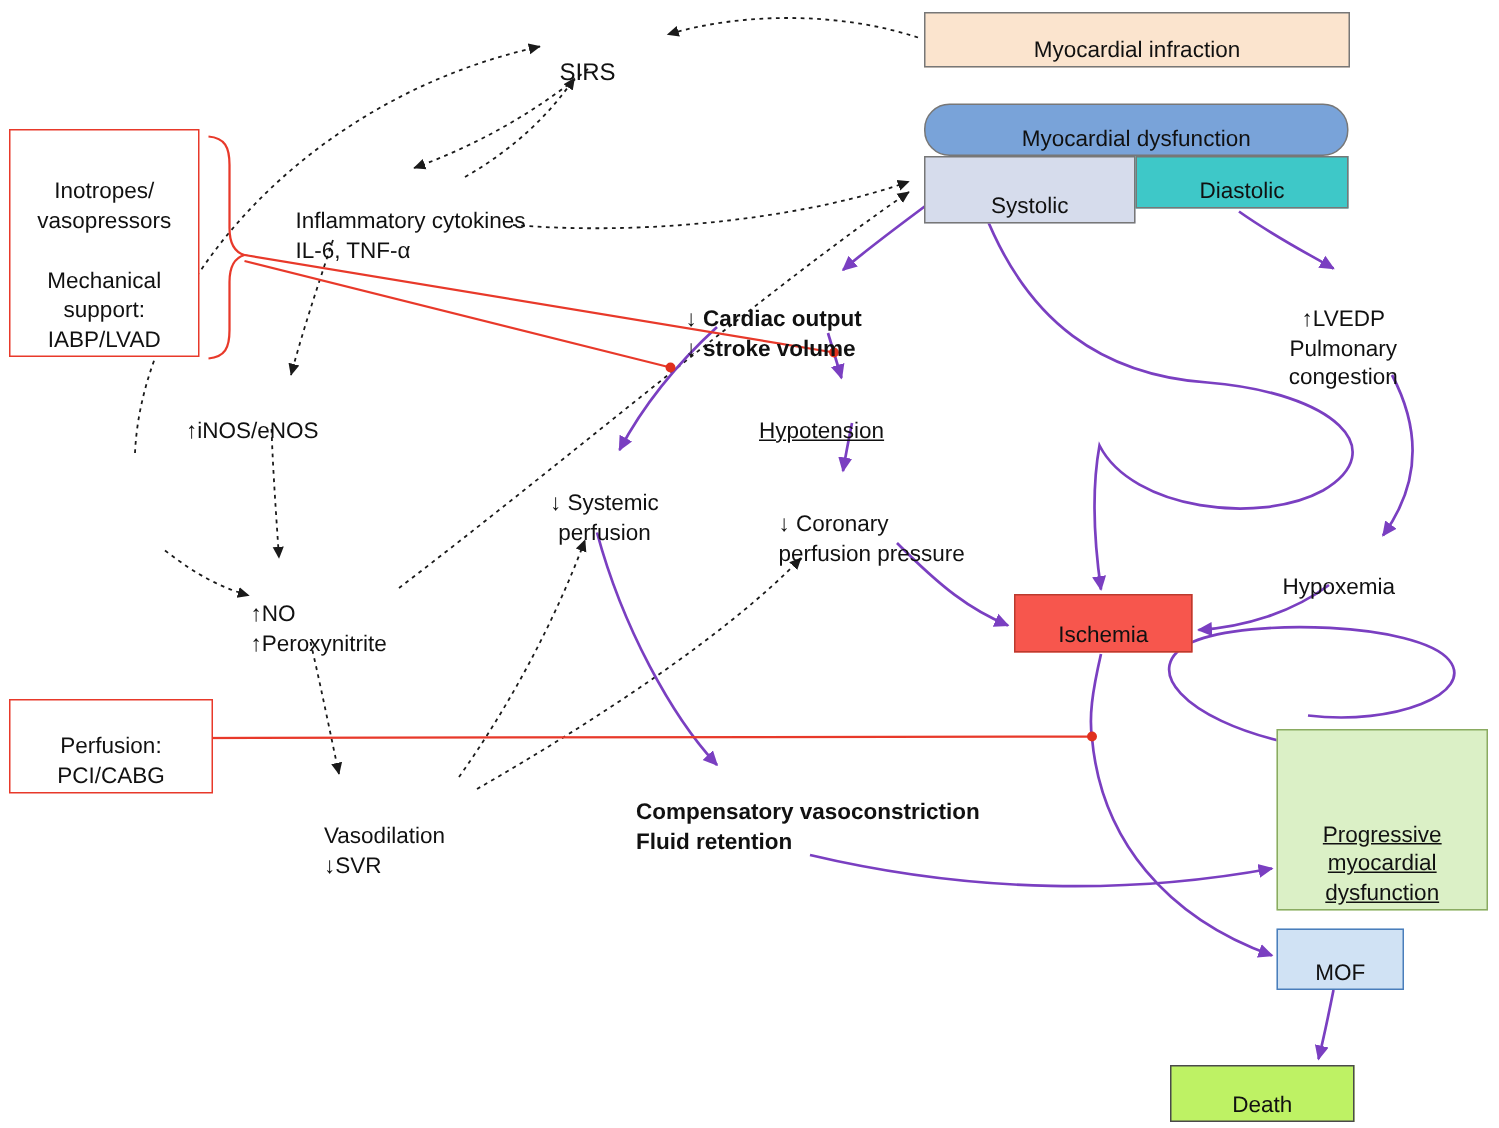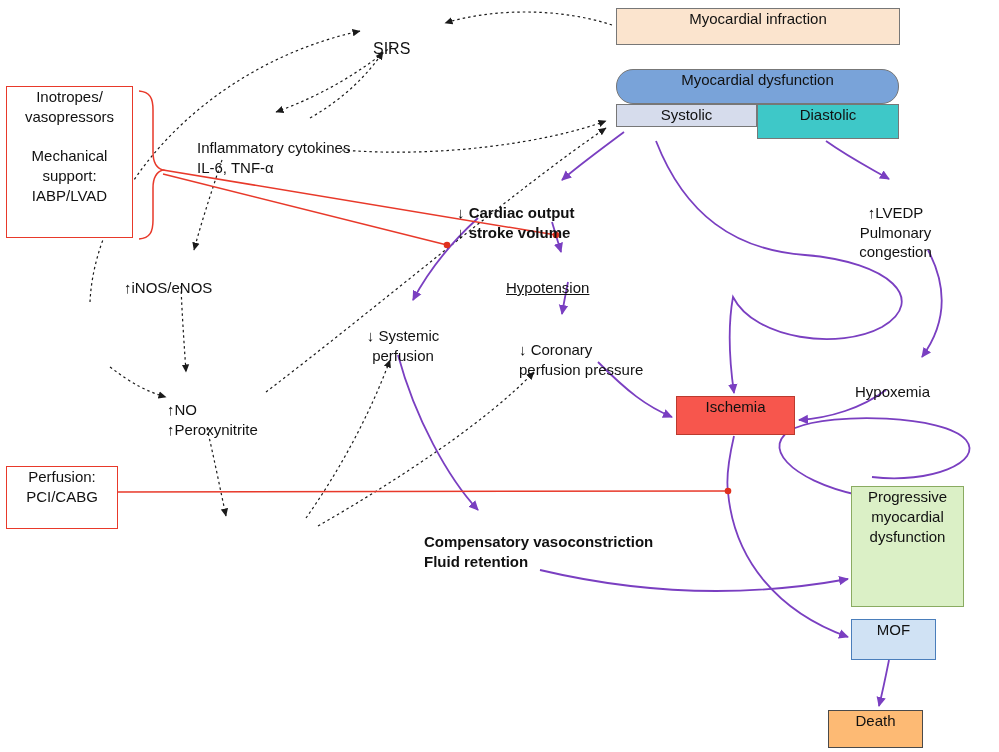"Myocardial infraction" .box { align-items: flex-start -> flex-end }
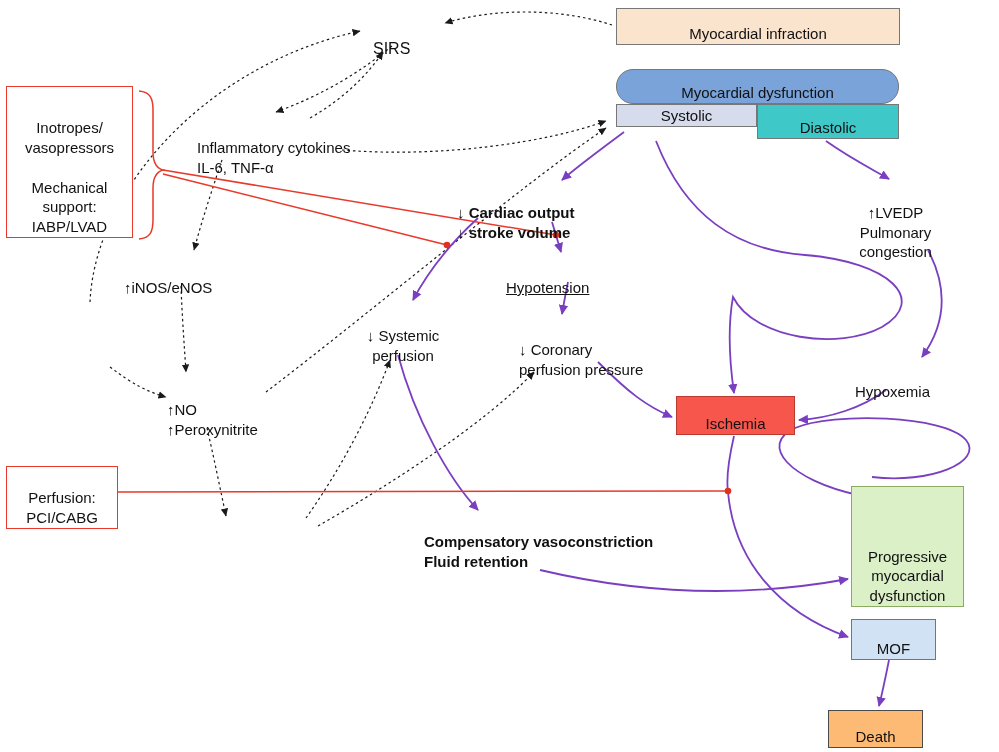"Systolic" div.node { height: 23px -> 45px }
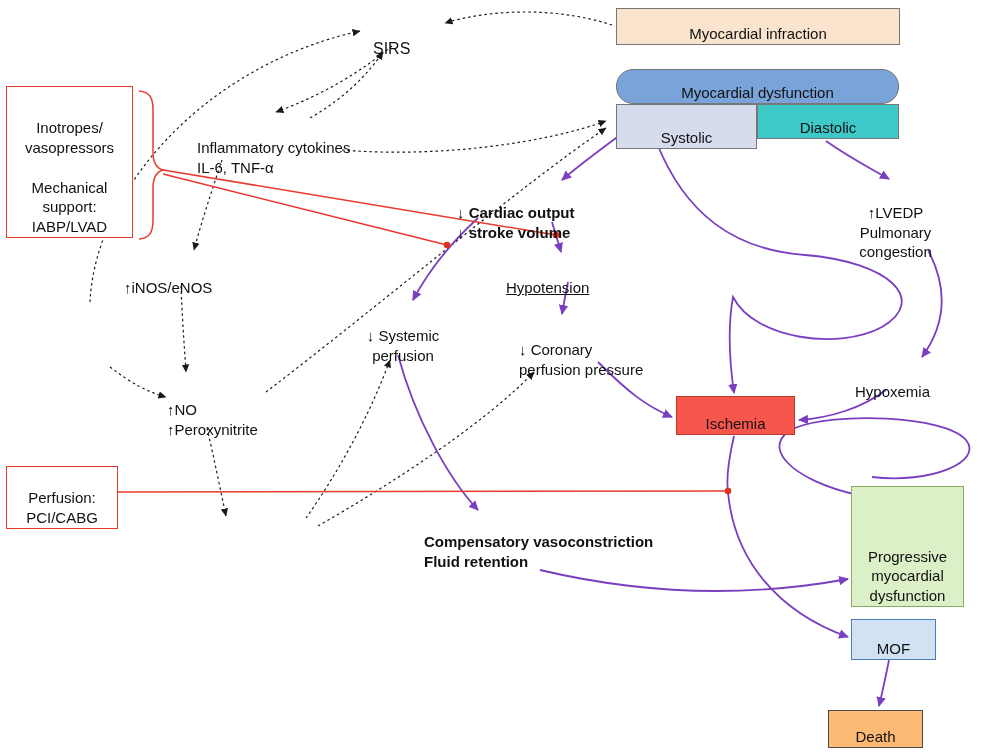"Perfusion:" div.node { width: 112px -> 136px }
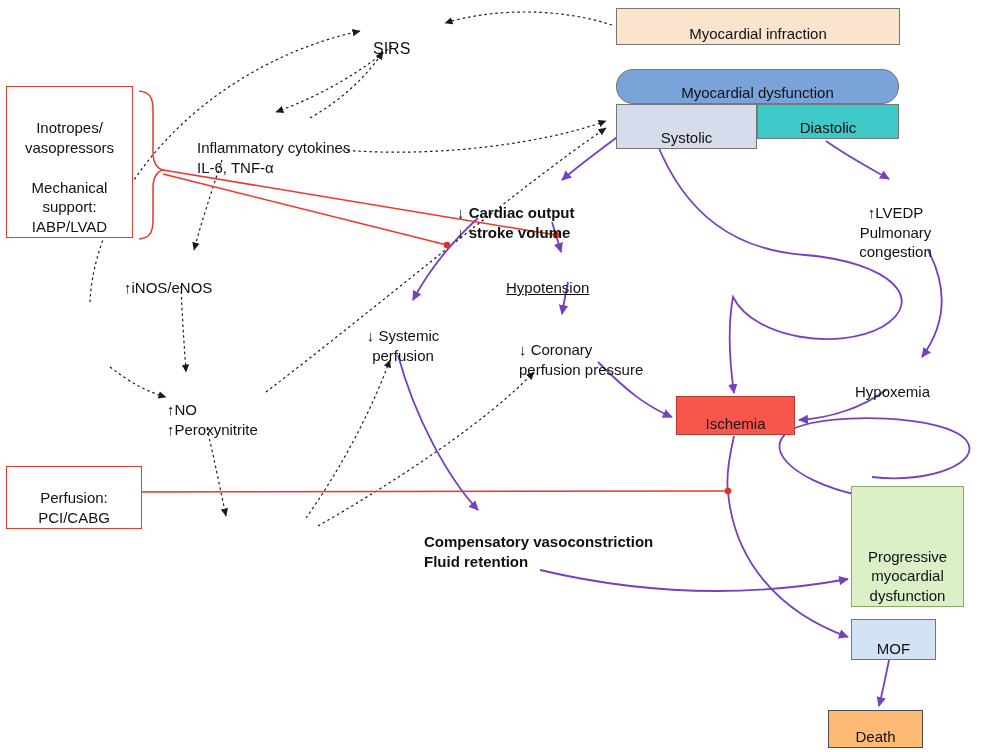"Vasodilation" div.node { html: none -> <div> <span>Vasodilation ↓SVR</span> </div> }
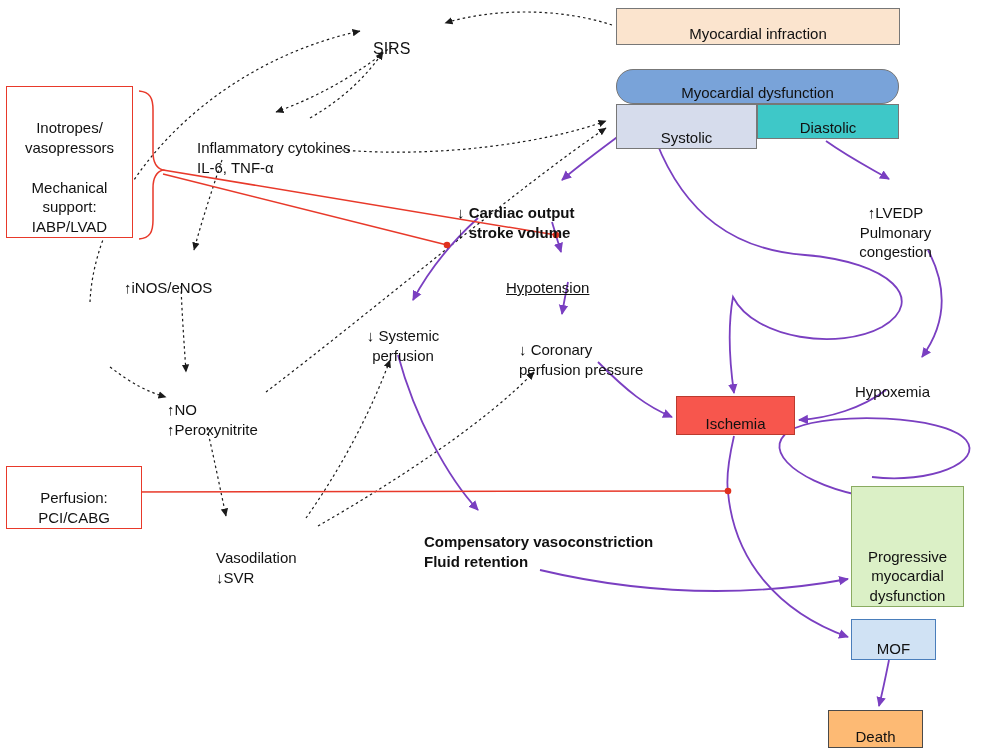"Progressive" div.node { text-decoration: none -> underline; width: 113px -> 141px }
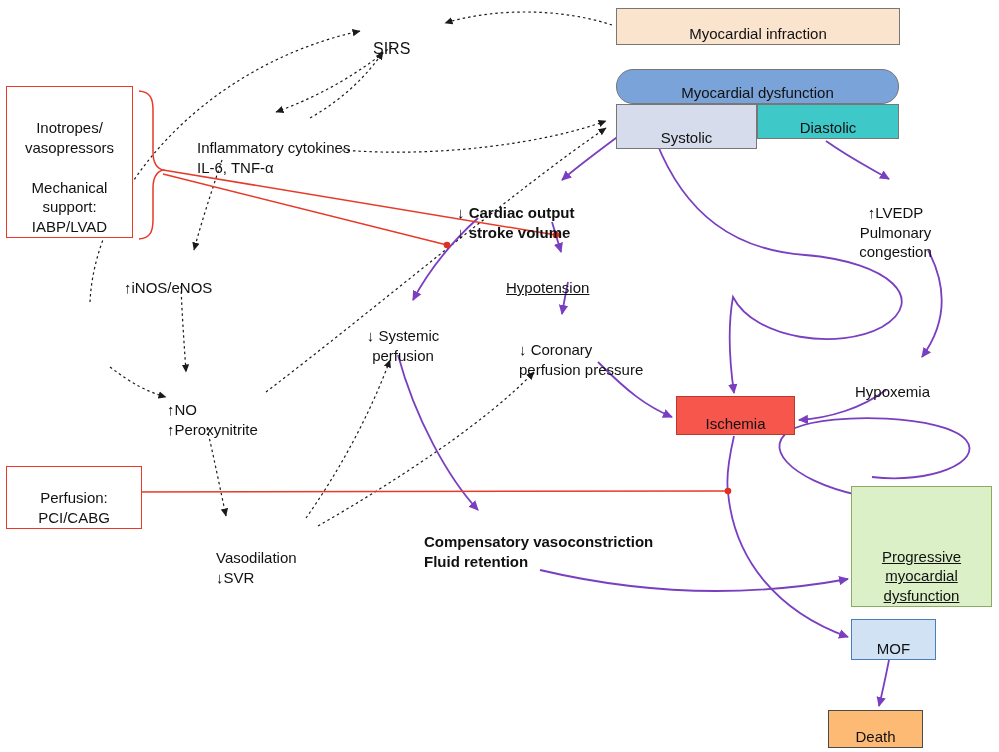"Death" div.node { background: #fdba74 -> #bef264; left: 828px -> 780px; width: 95px -> 123px }
